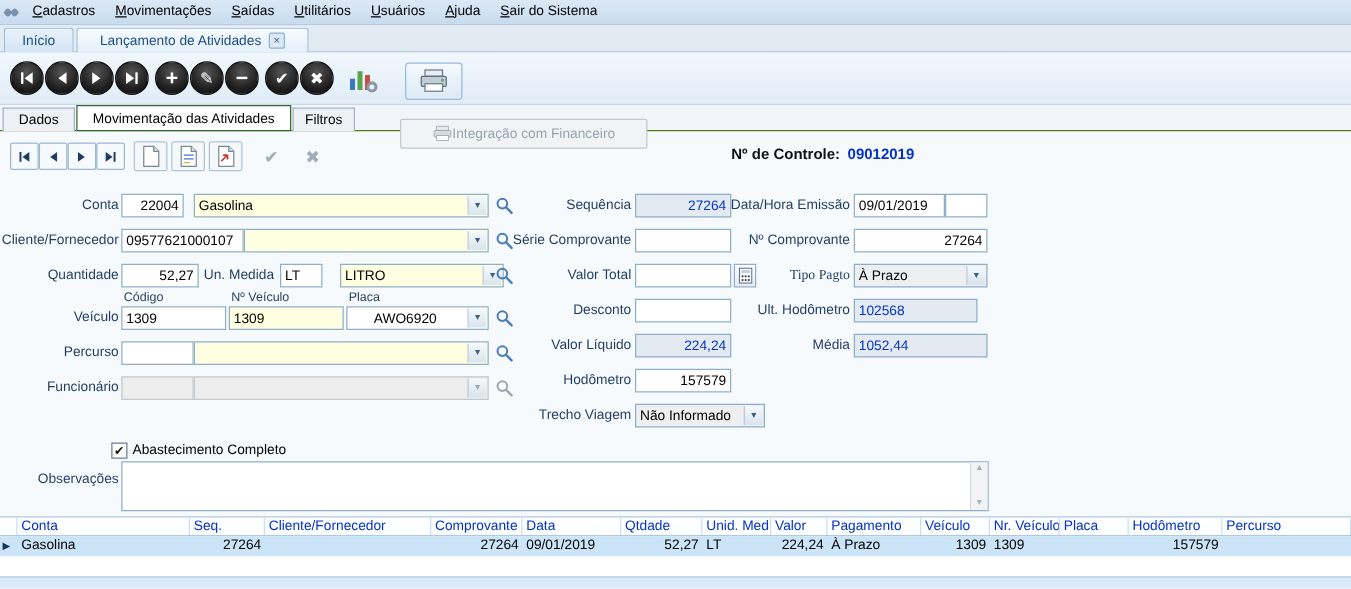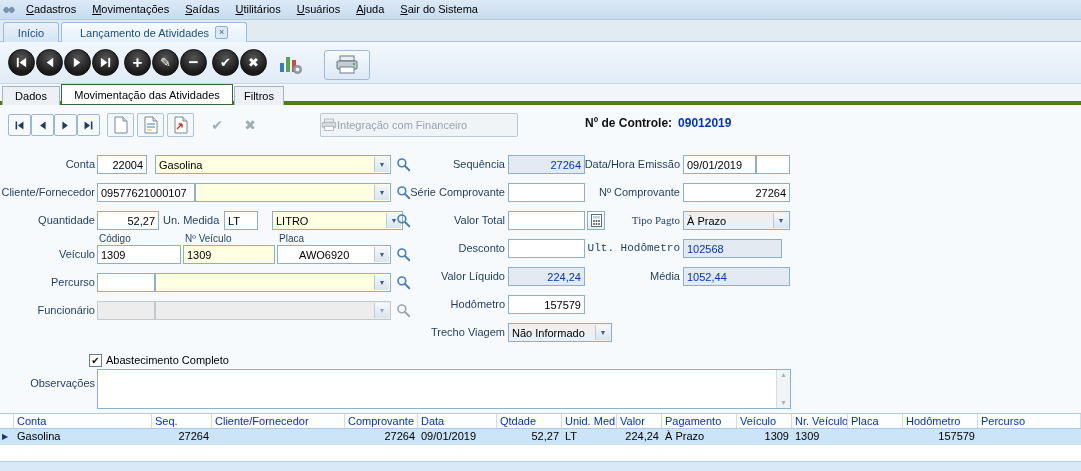"Dados" .subtabs { border-bottom: 4px solid #4d7c0f -> 1px solid #4d7c0f }
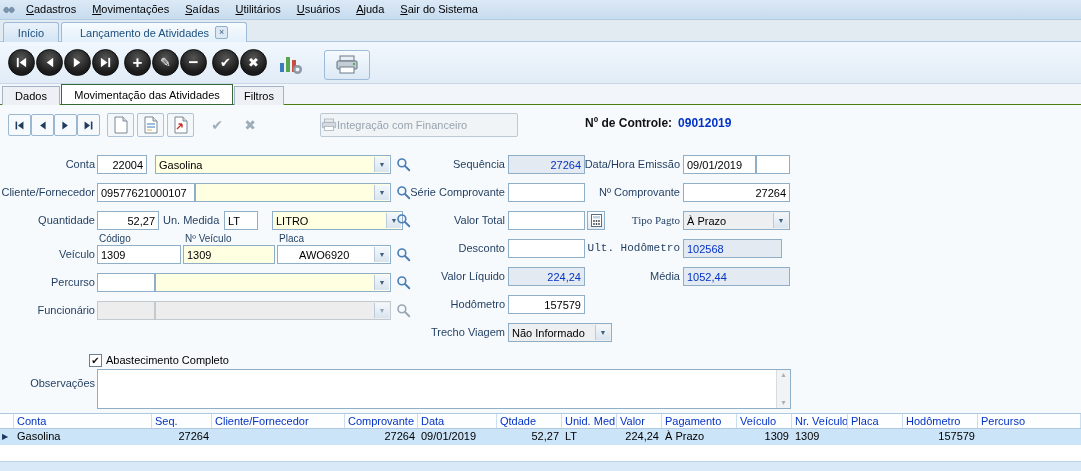"Integração com Financeiro" .int-btn { justify-content: none -> center; top: 113px -> 95px }
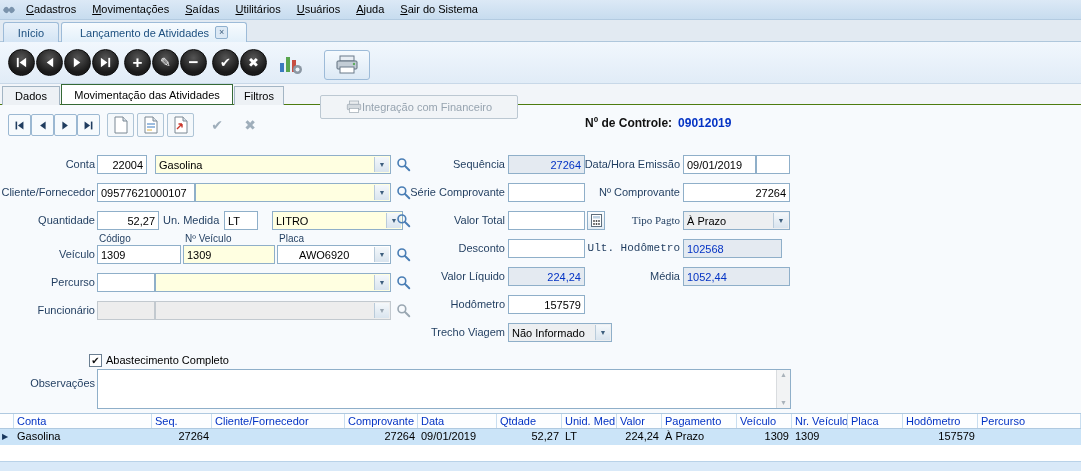"Ult. Hodômetro" div.lbl { font-family: Liberation Mono, monospace -> none }
